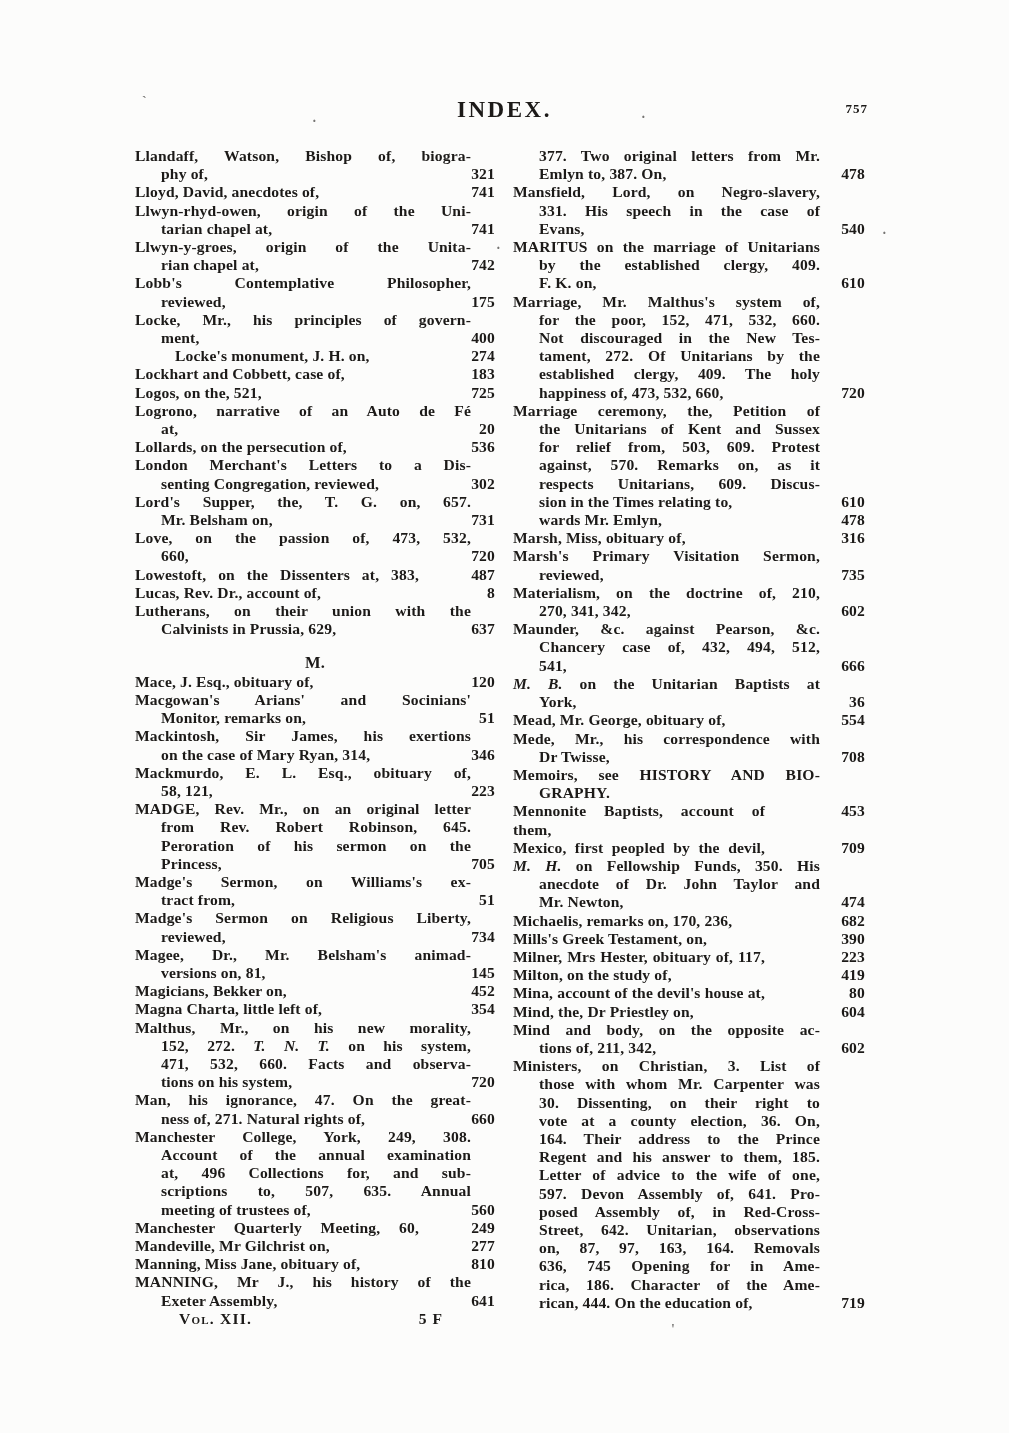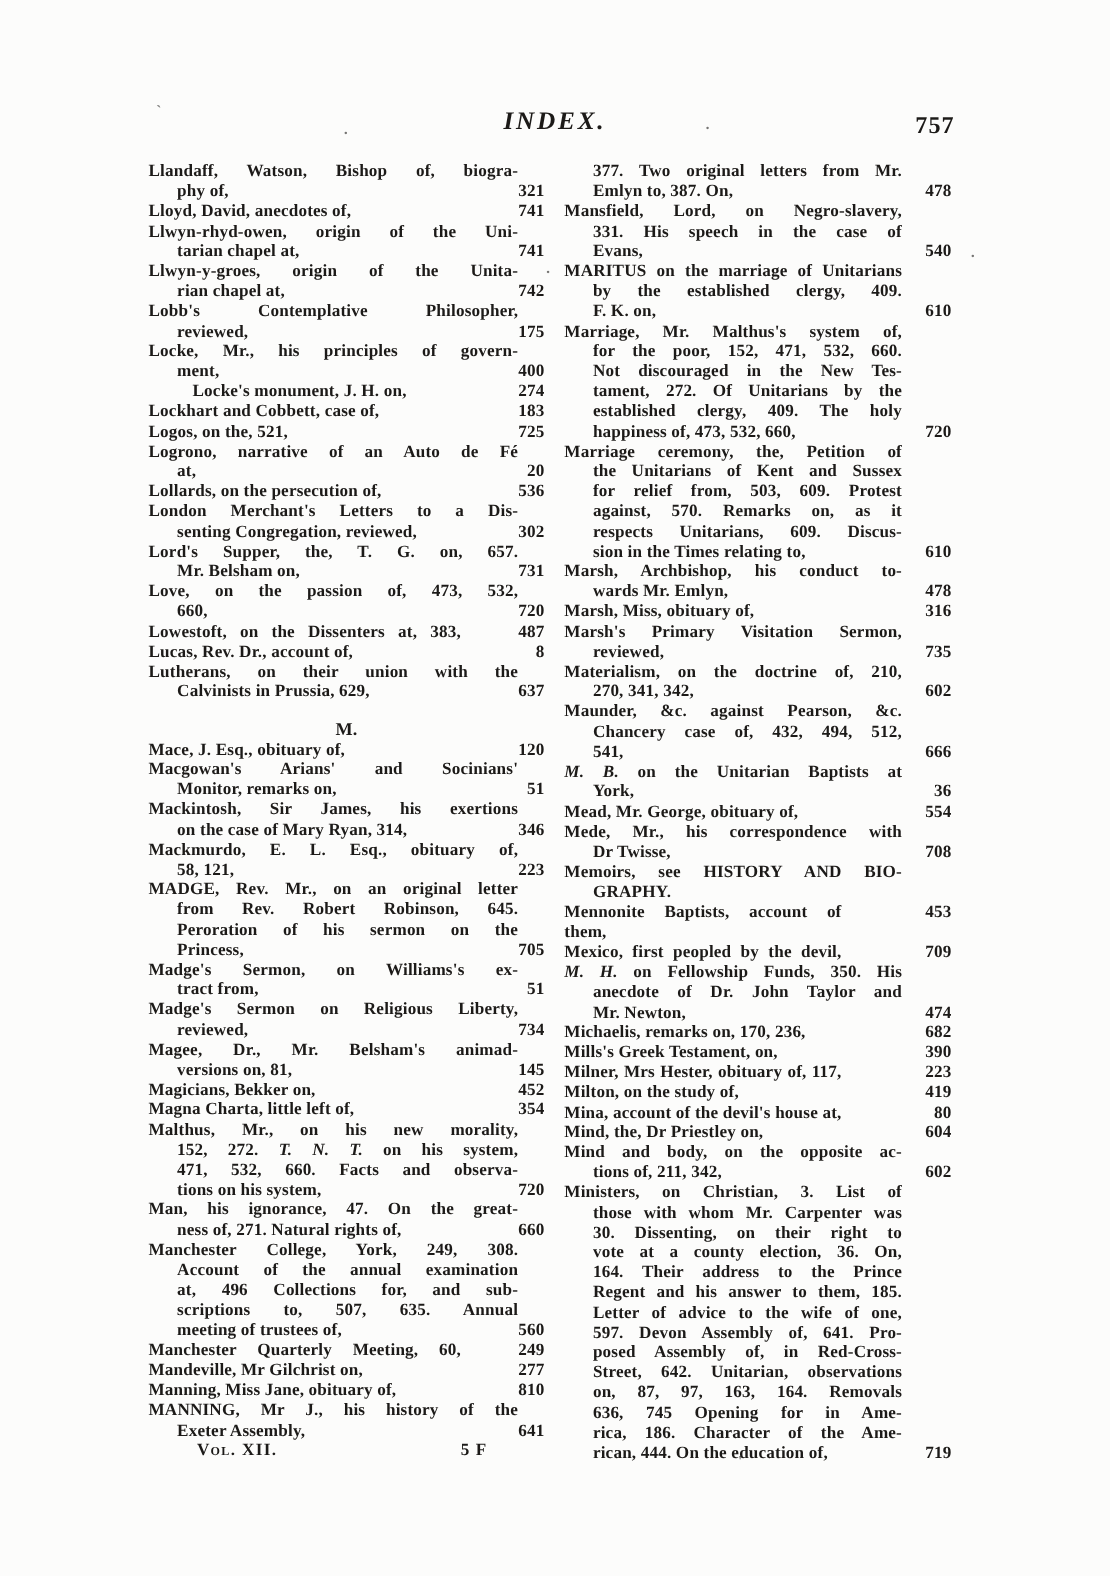"INDEX." .header-title { font-style: italic -> none }
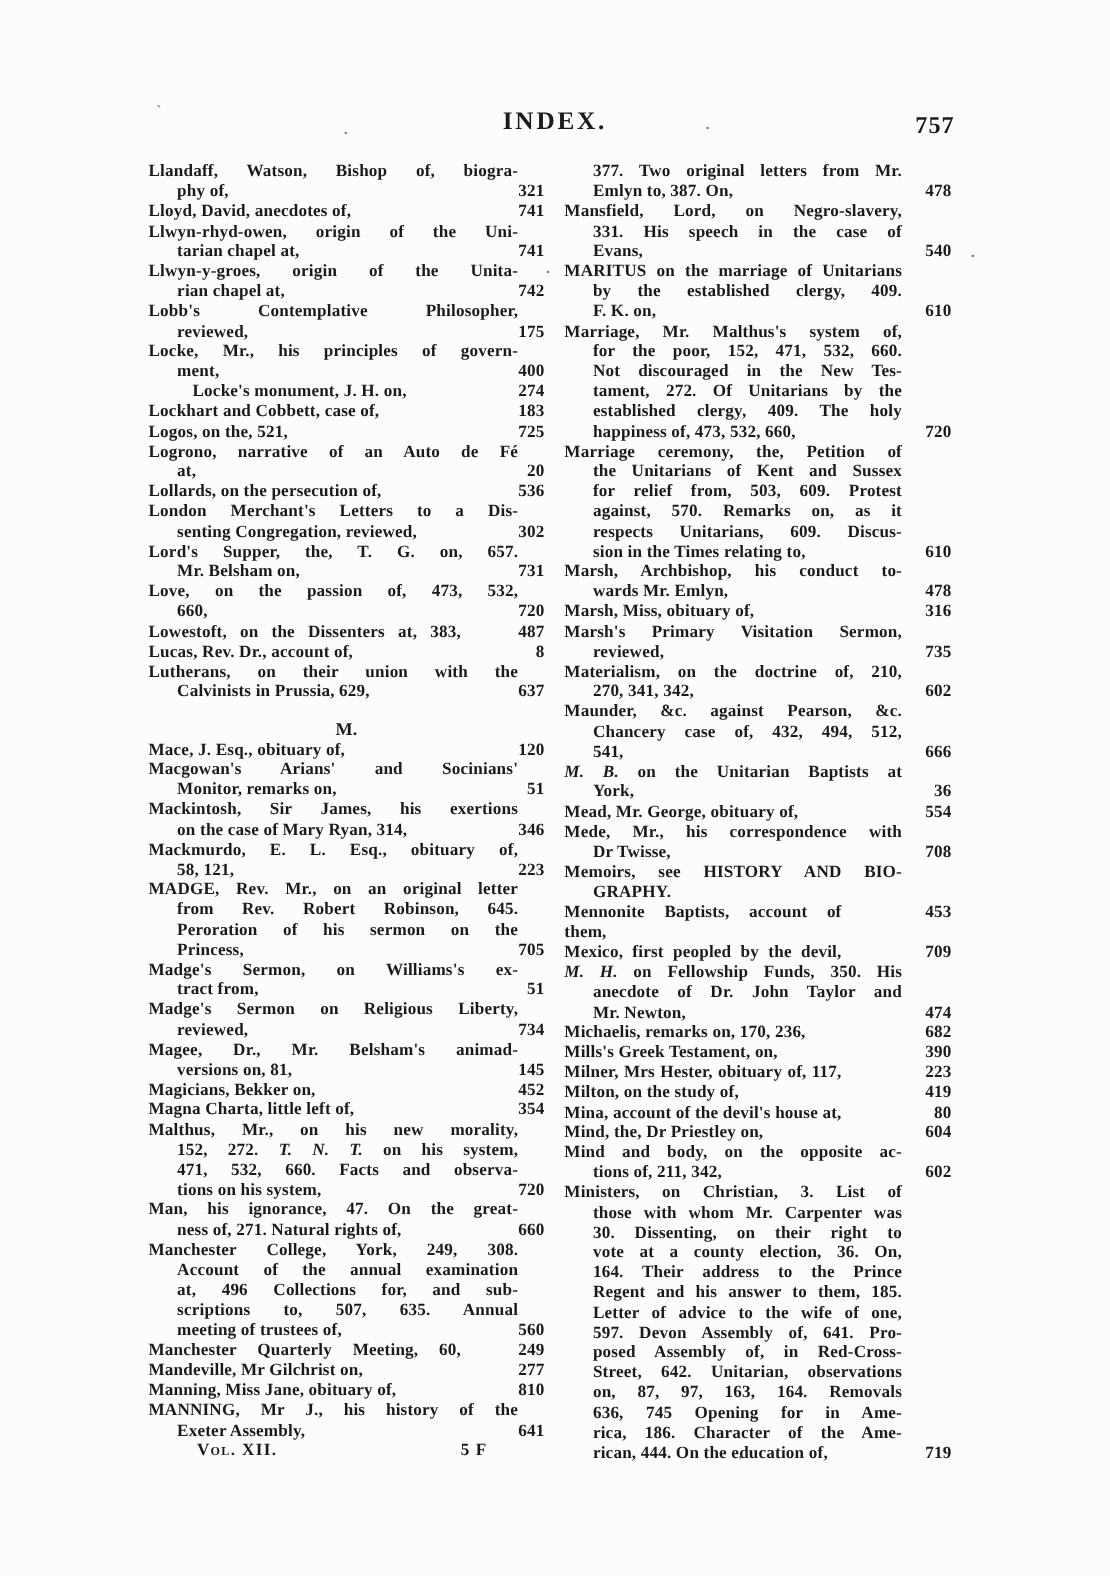"757" .page-number { font-size: 22px -> 13px }
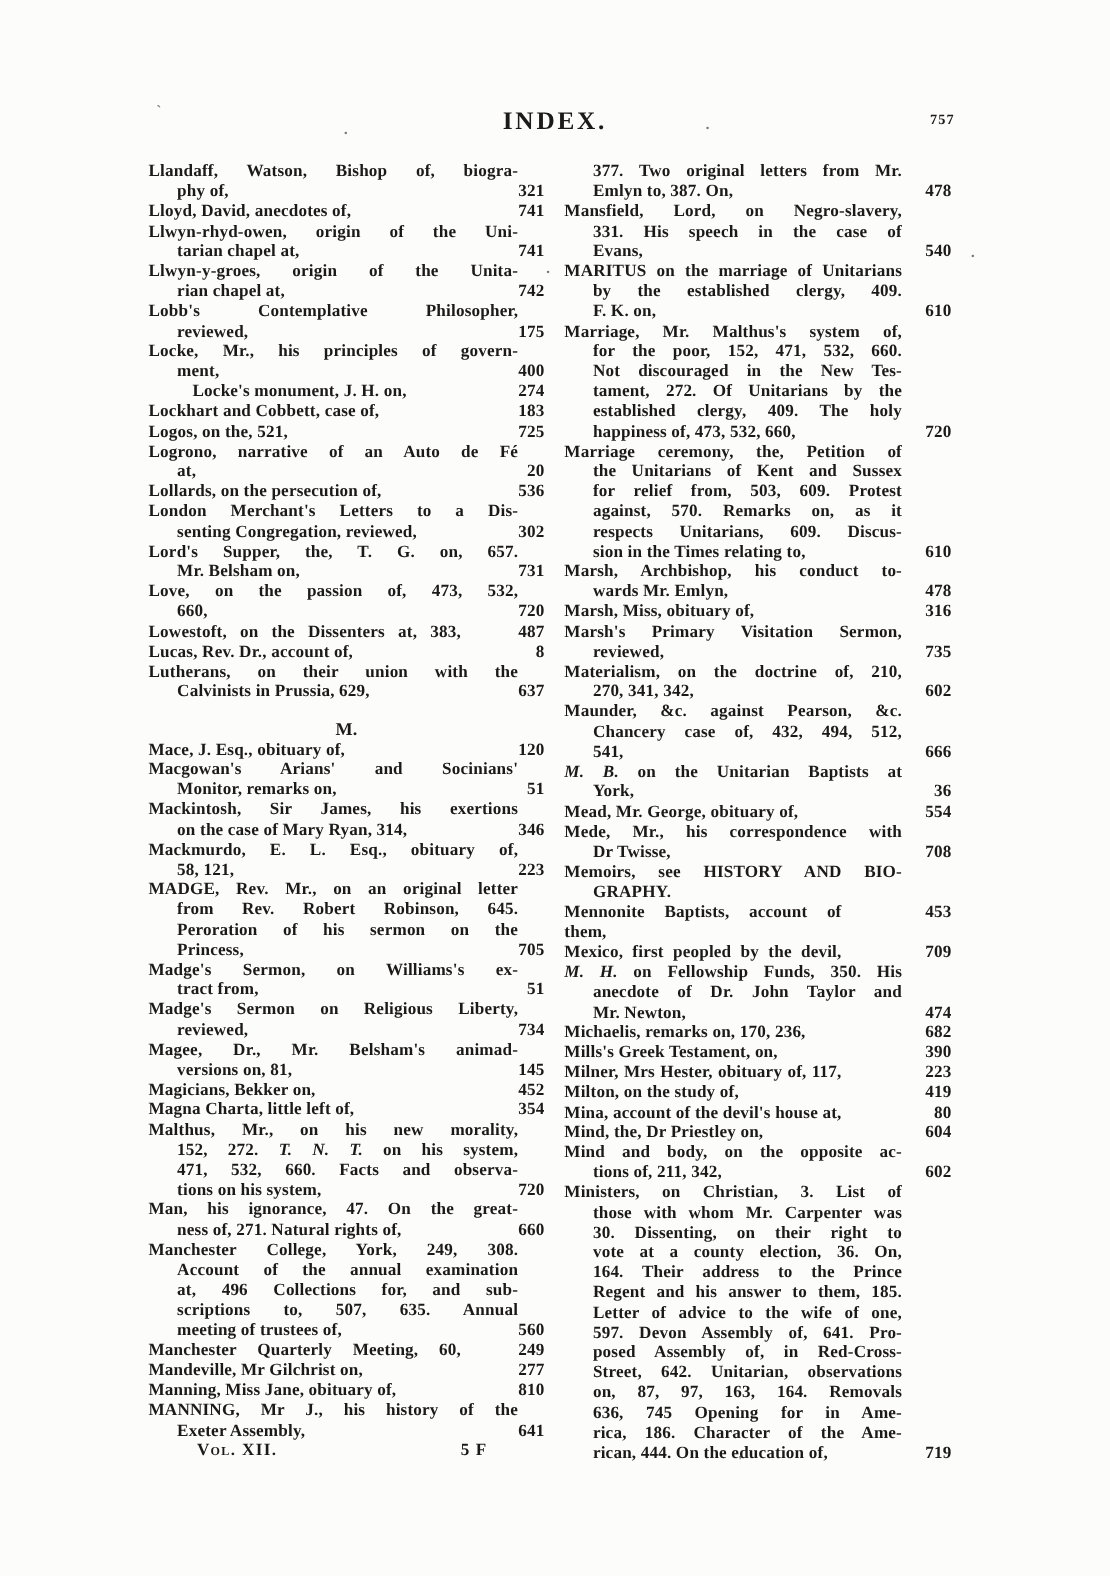"Marsh, Archbishop, his conduct to-" div.line { html: <div><span><span>Marsh, Archbishop, his conduct to-</span></span></div> -> none }
